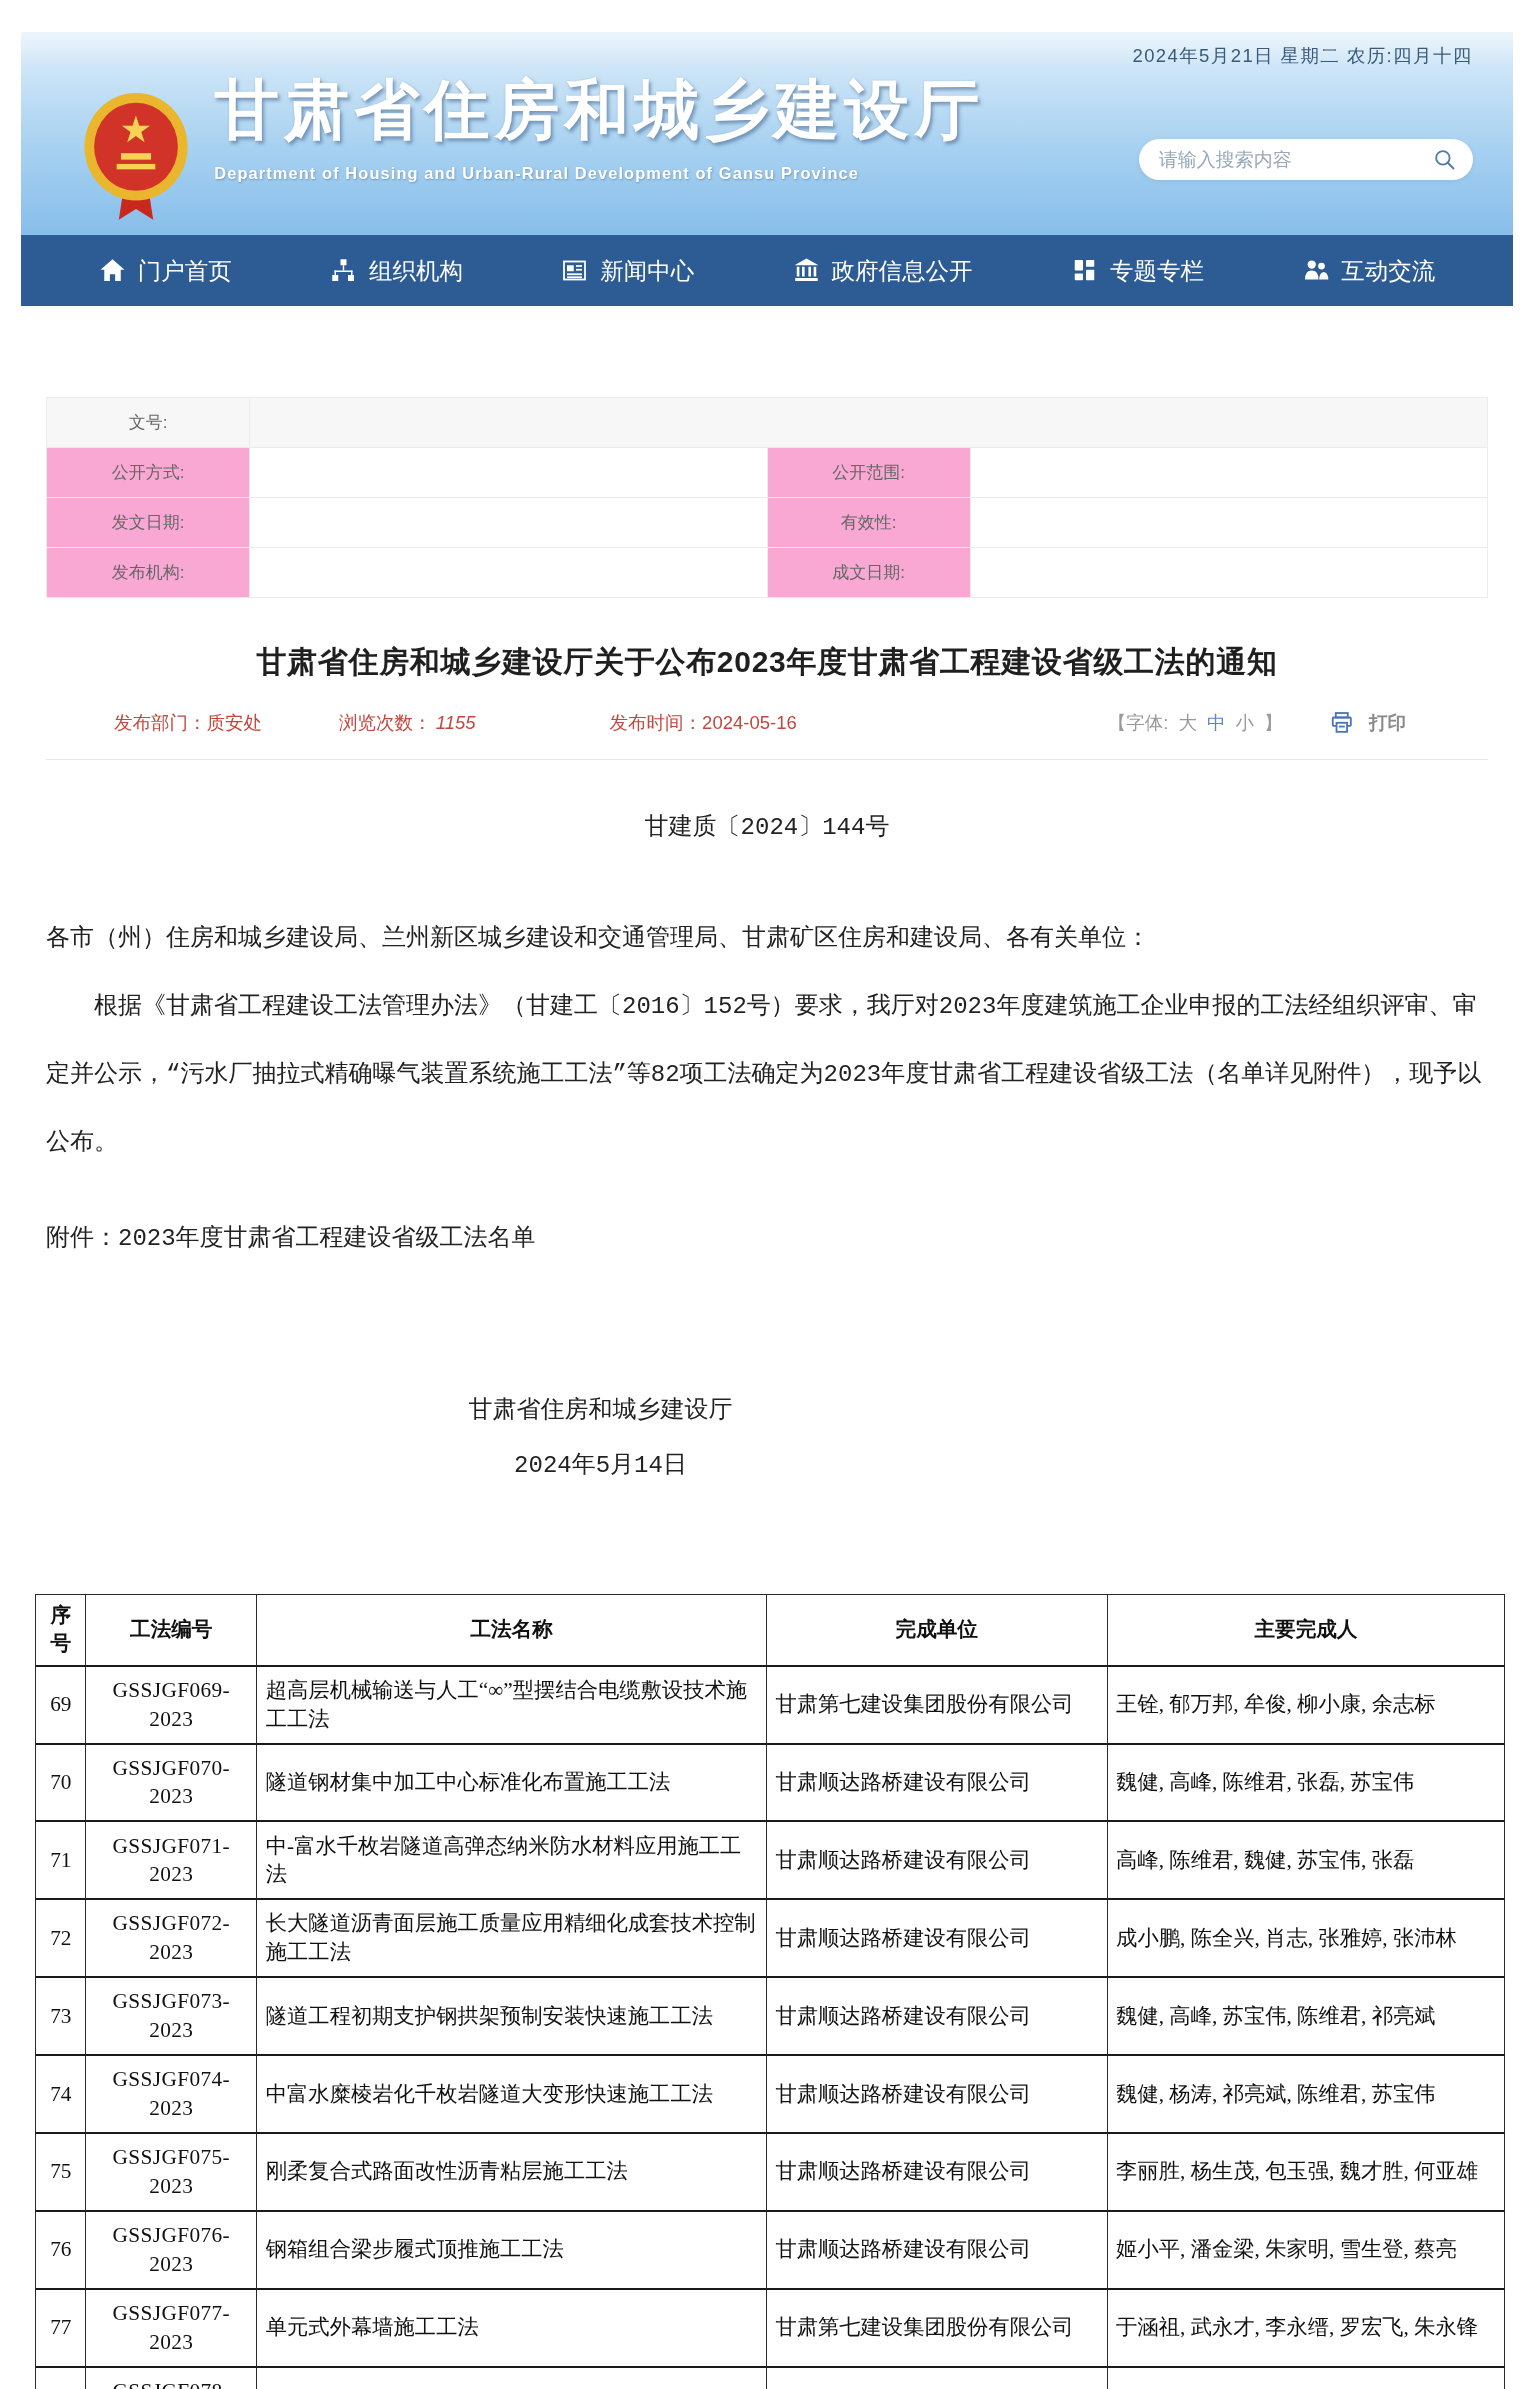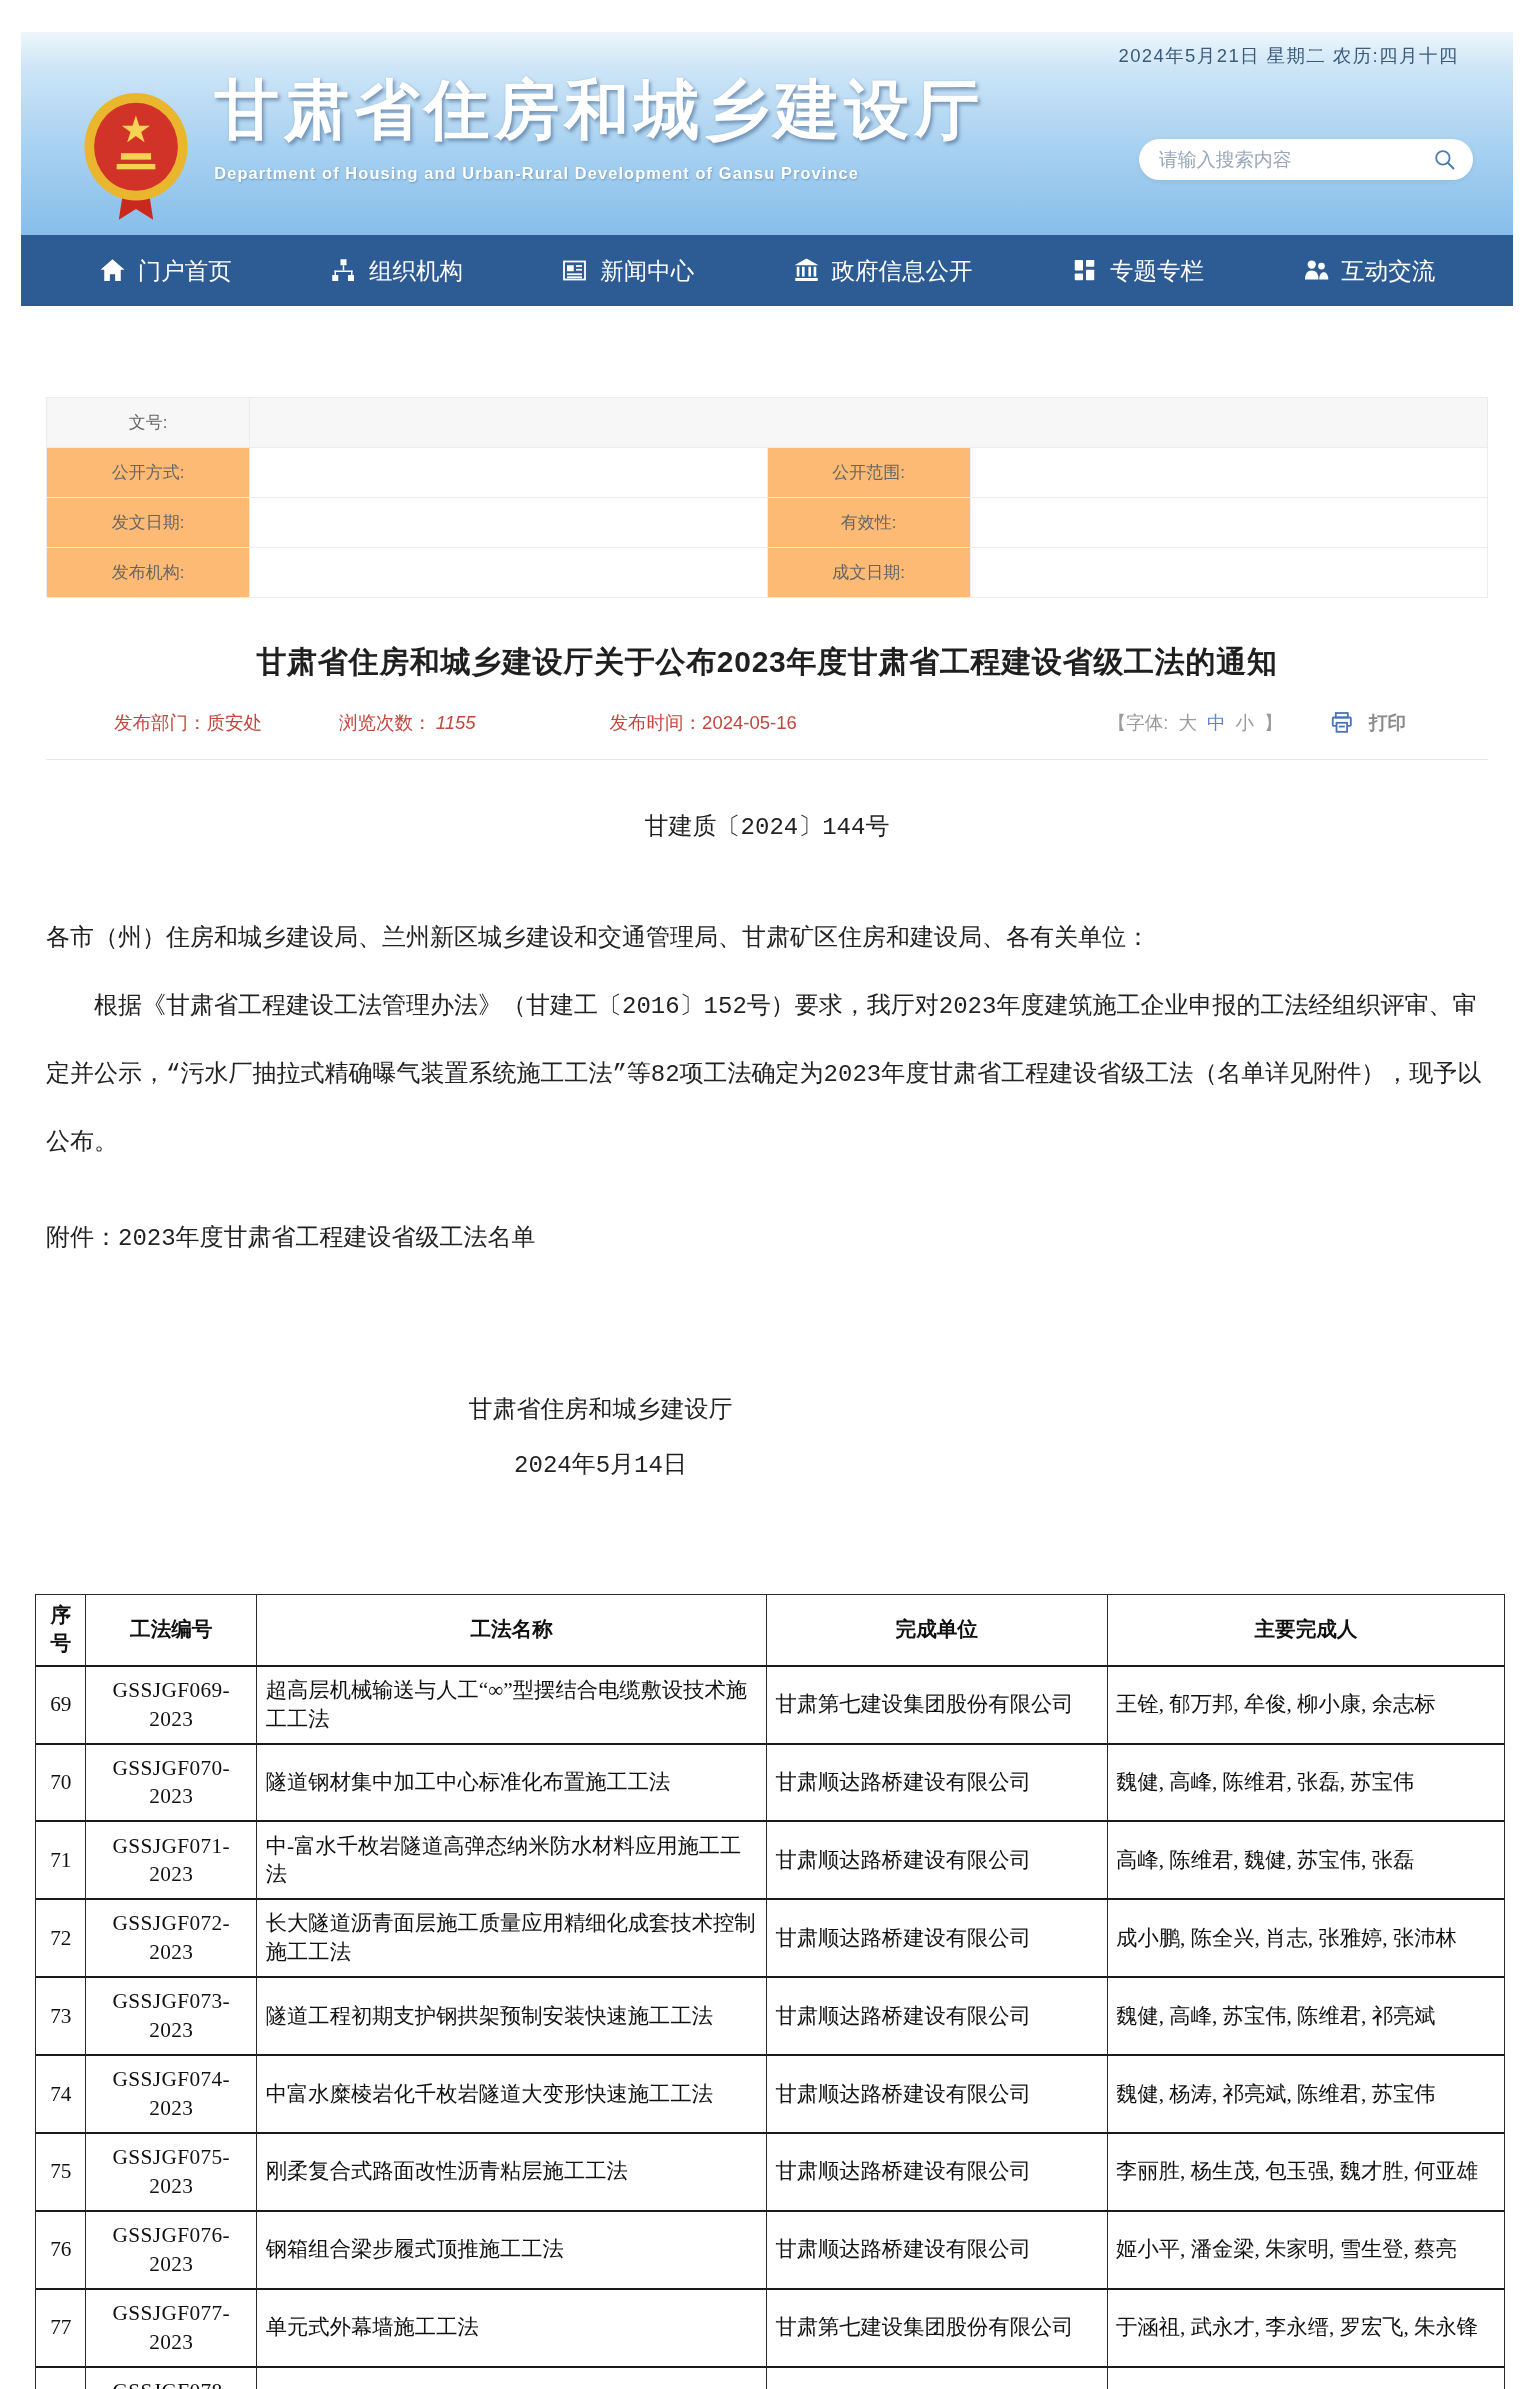"2024年5月21日 星期二 农历:四月十四" .topbar-date { right: 54px -> 40px }
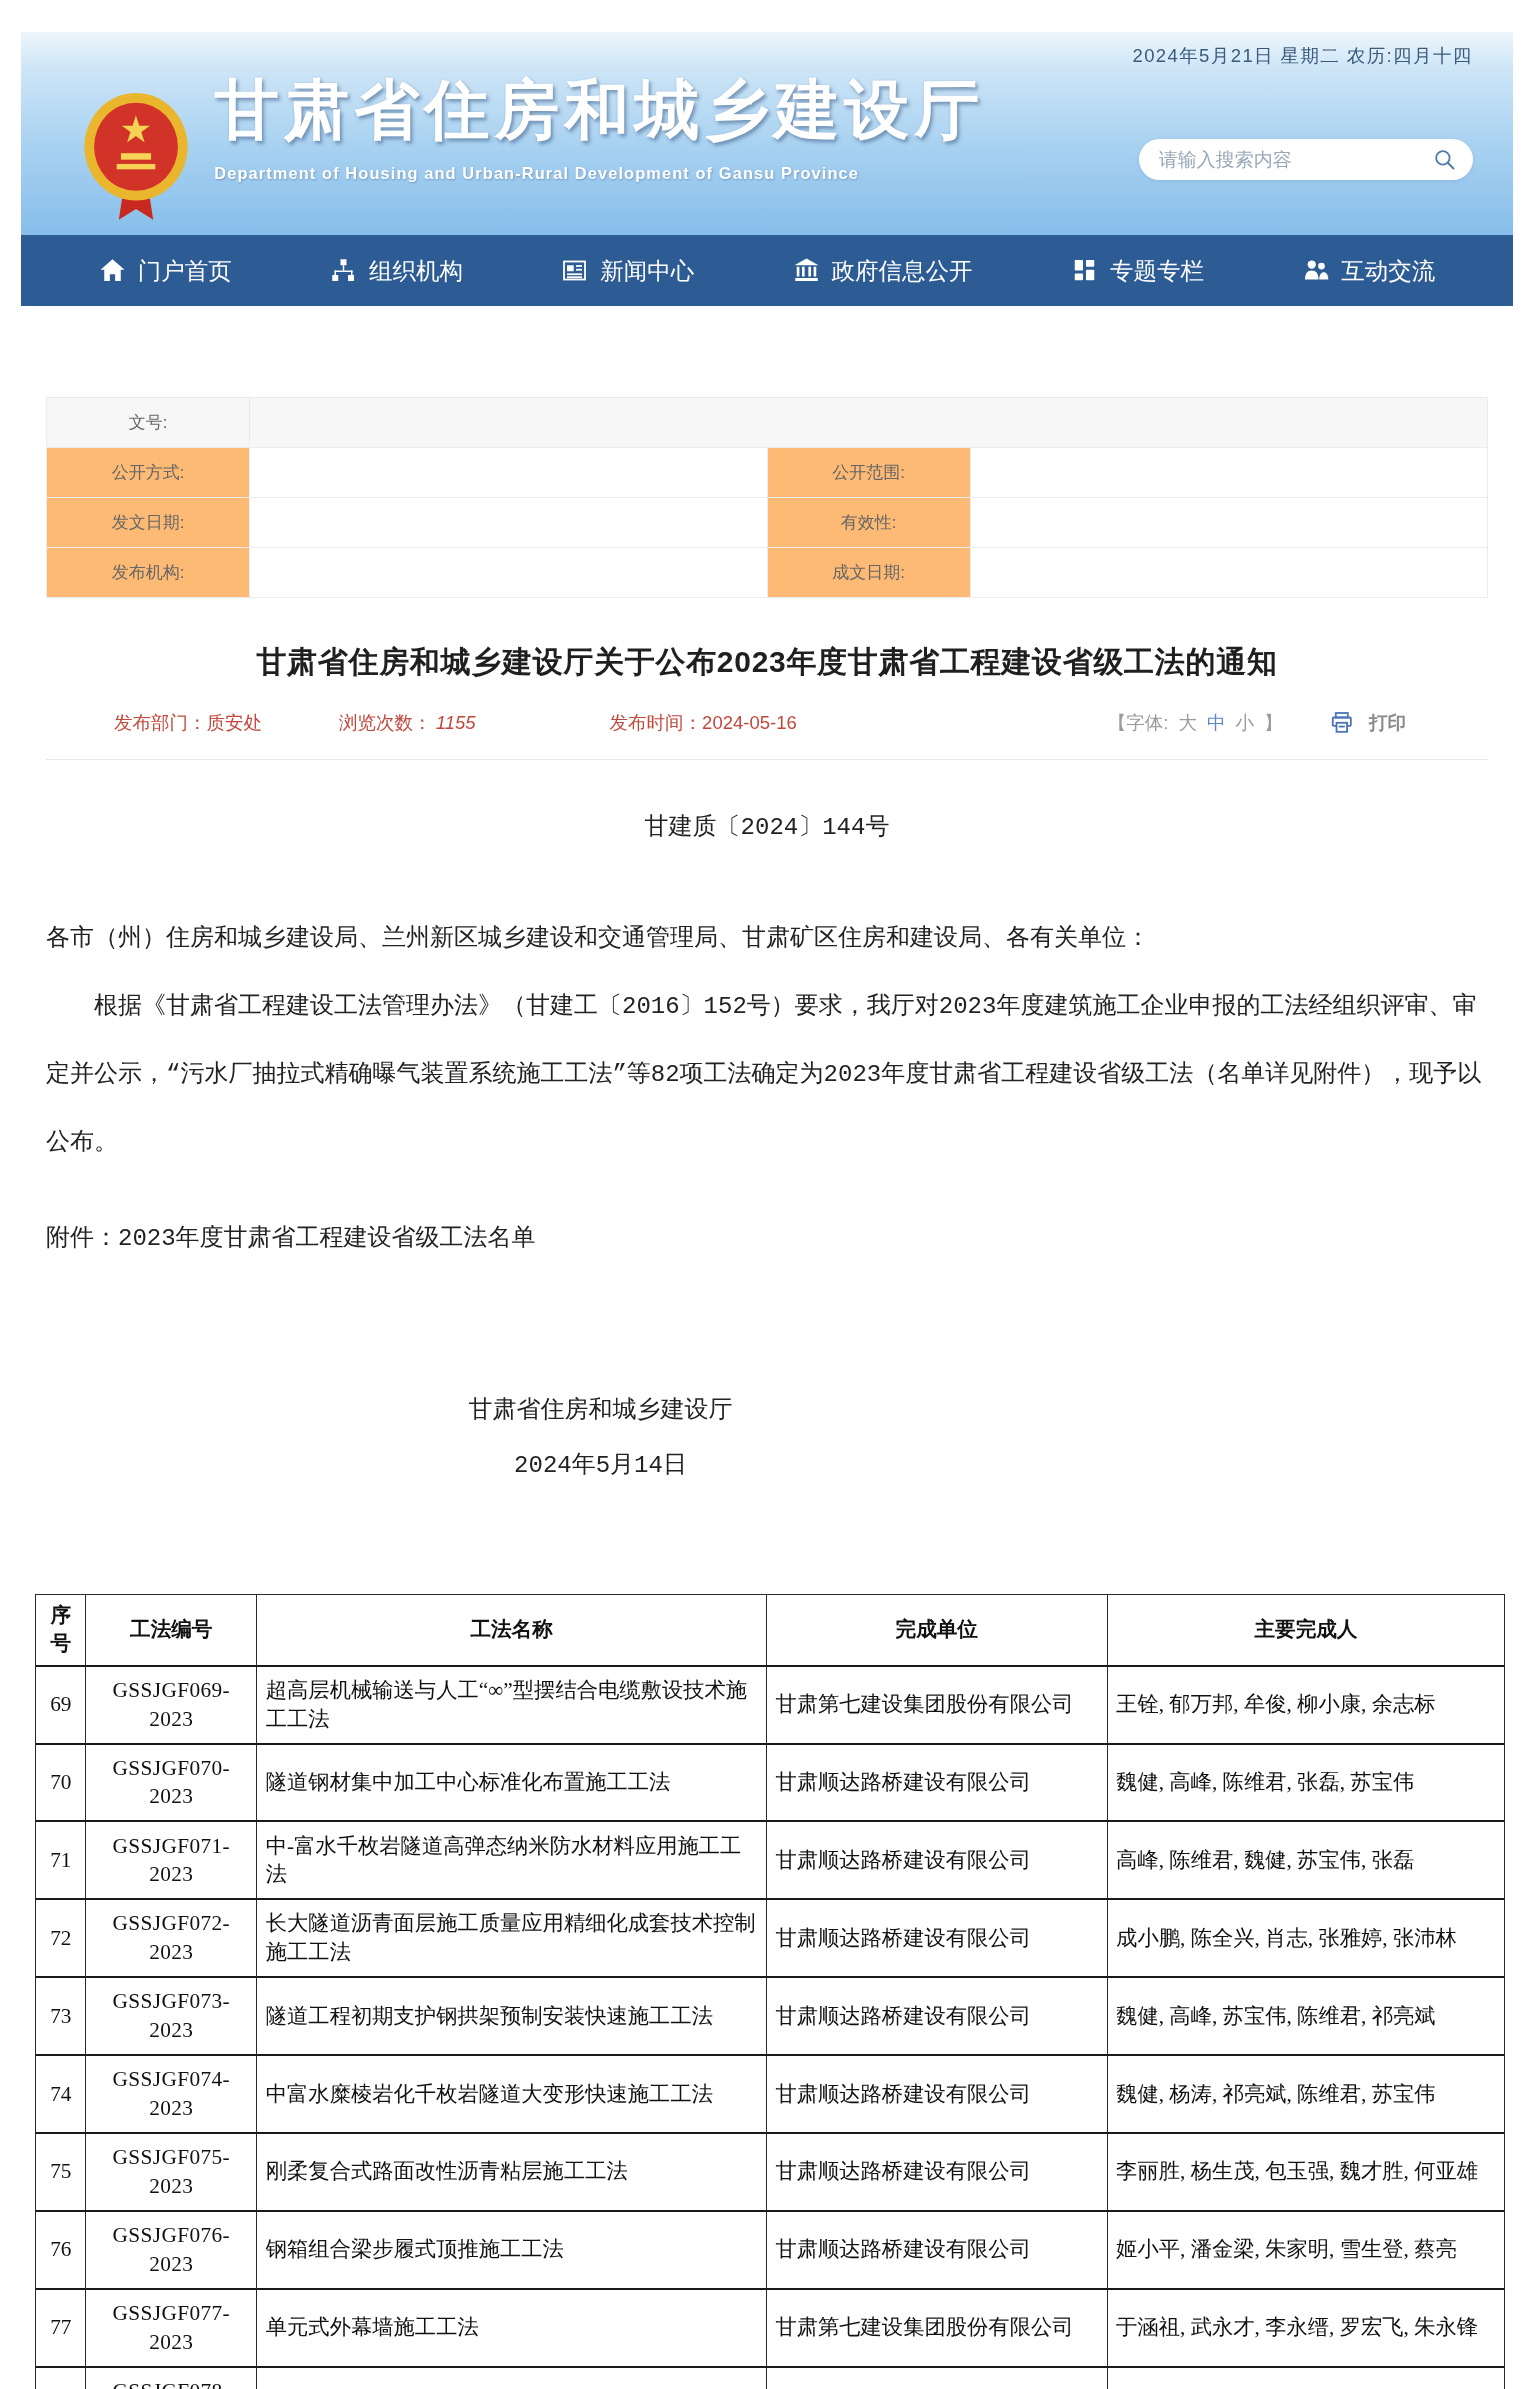"公开方式:" table.info td.lbl { background: #fdba74 -> #f9a8d4 }
